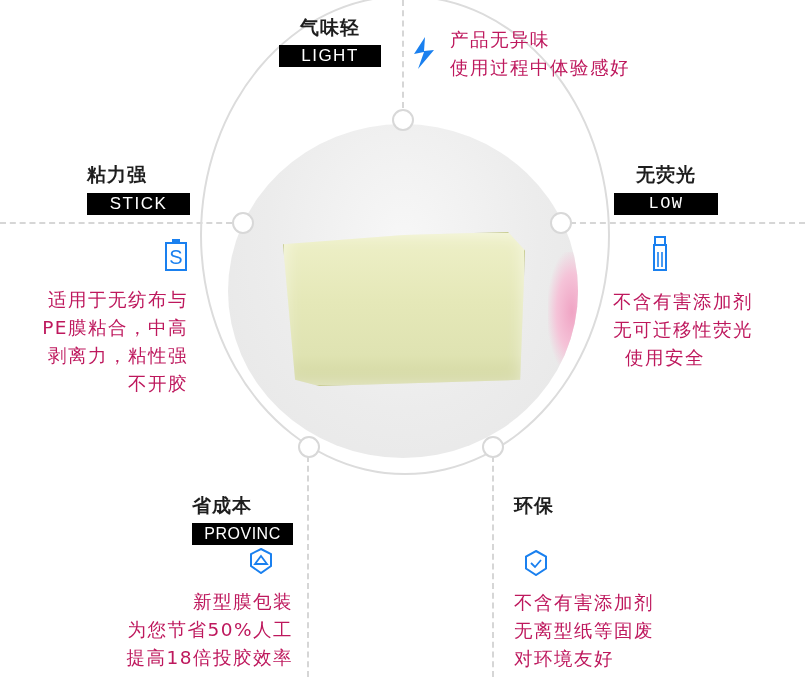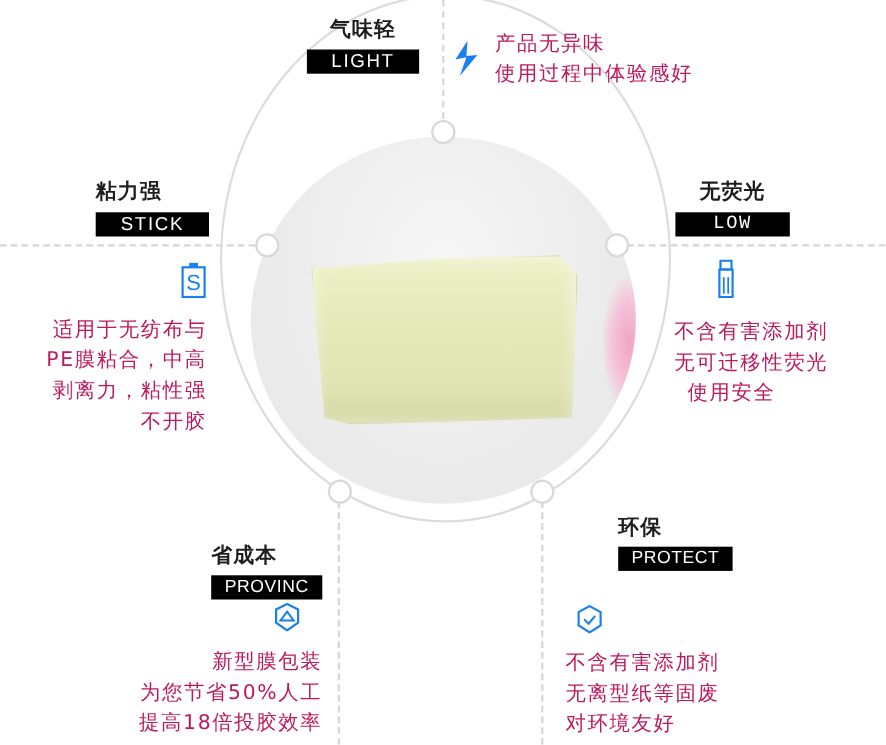"环保" div.abs { margin-left: 48px -> none; top: 467px -> 493px }
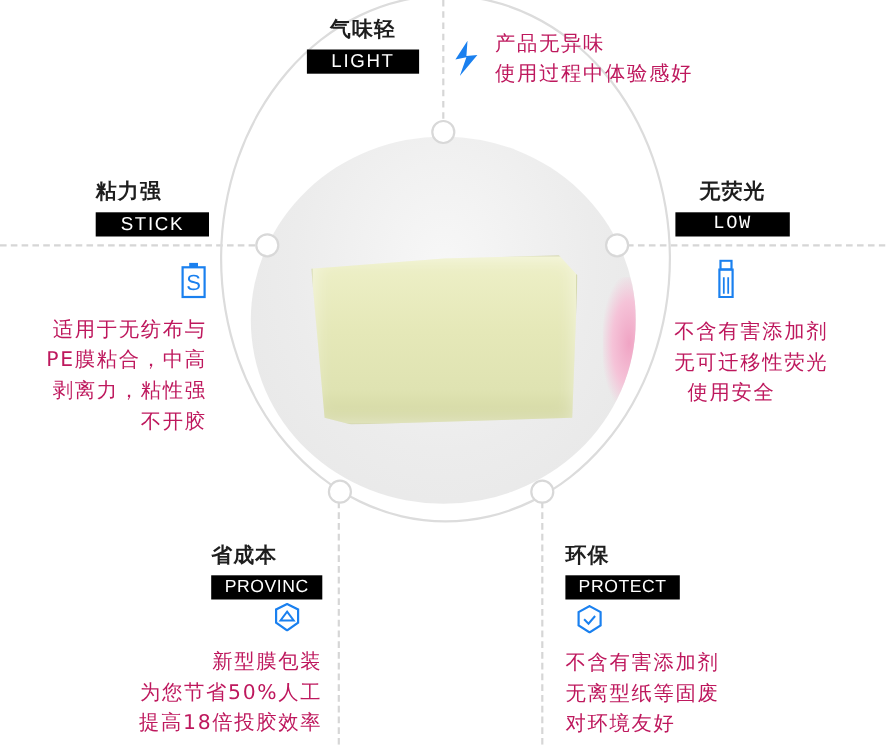"PROTECT" div.tag { html: <div>PROTECT</div> -> none }
